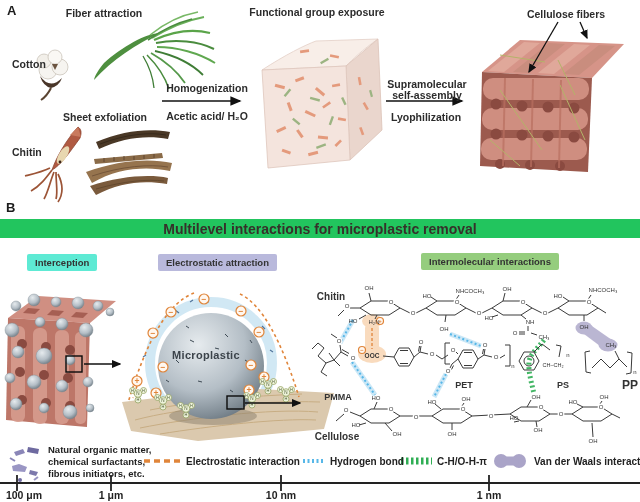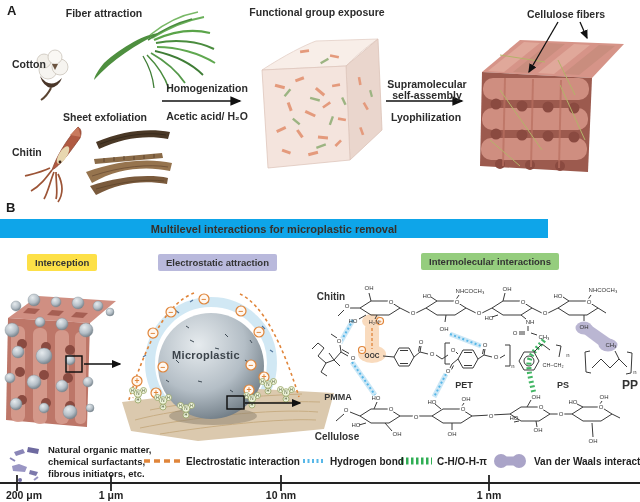"Multilevel interactions for microplastic" .banner { background: #0ea5e9 -> #22c55e; font-size: 11px -> 14px; width: 548px -> 640px }
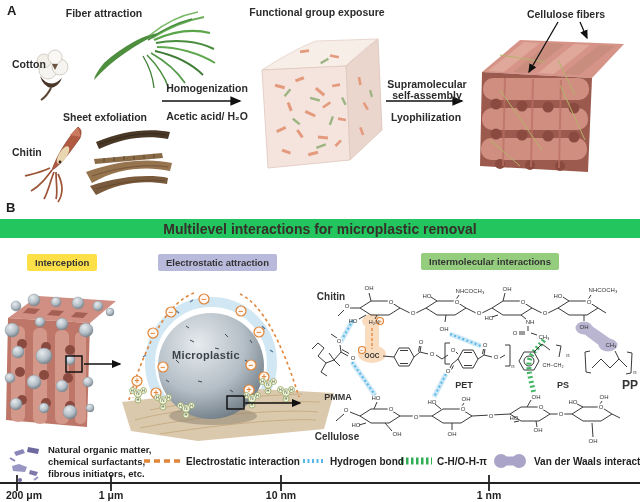"Interception" .badge.yellow { background: #fde047 -> #5eead4 }
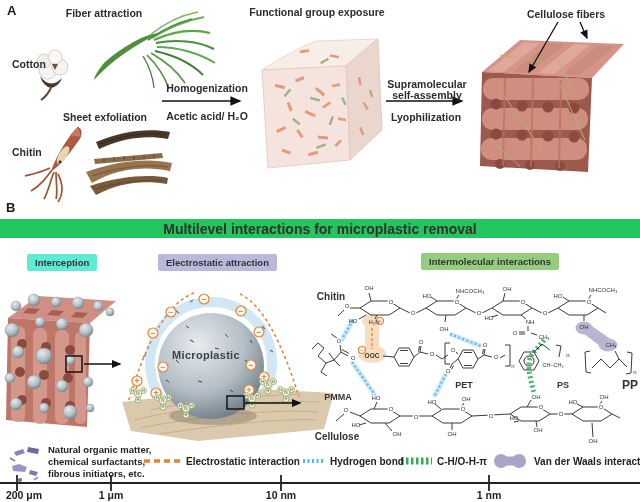"200 μm" span.abs { text: 200 -> 100 }
